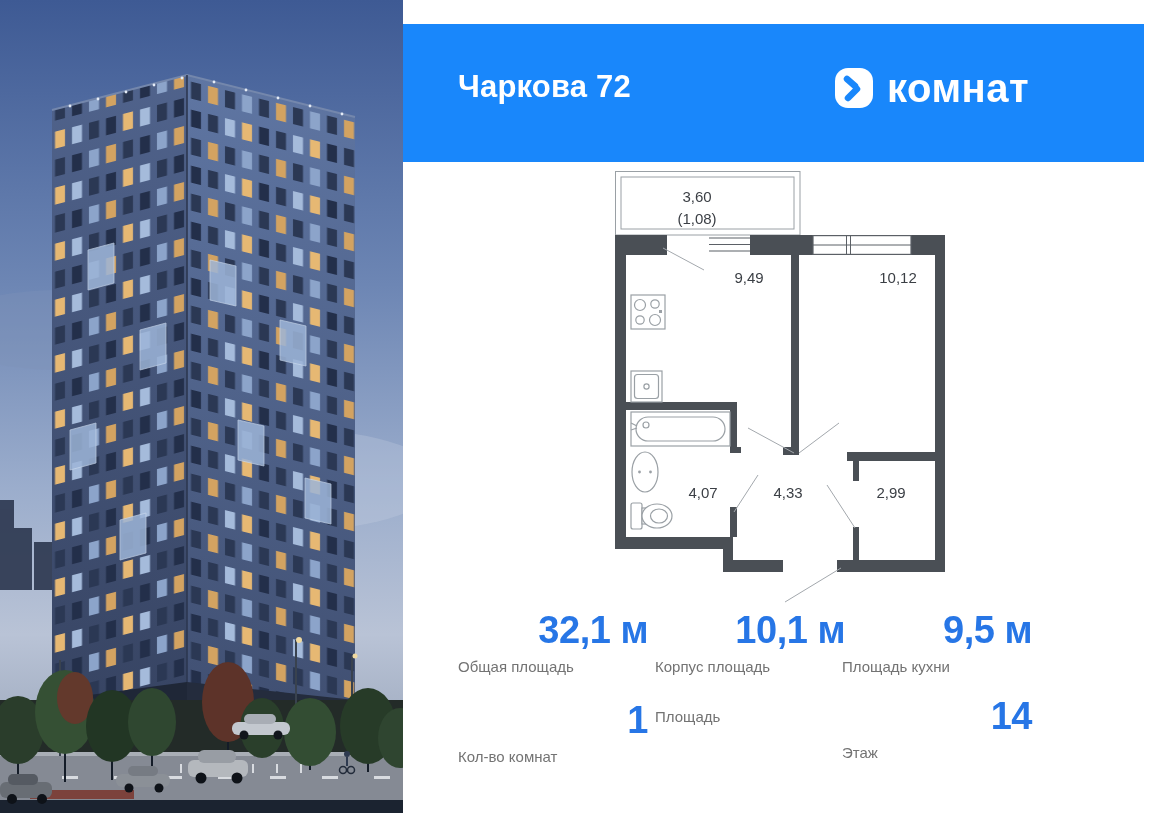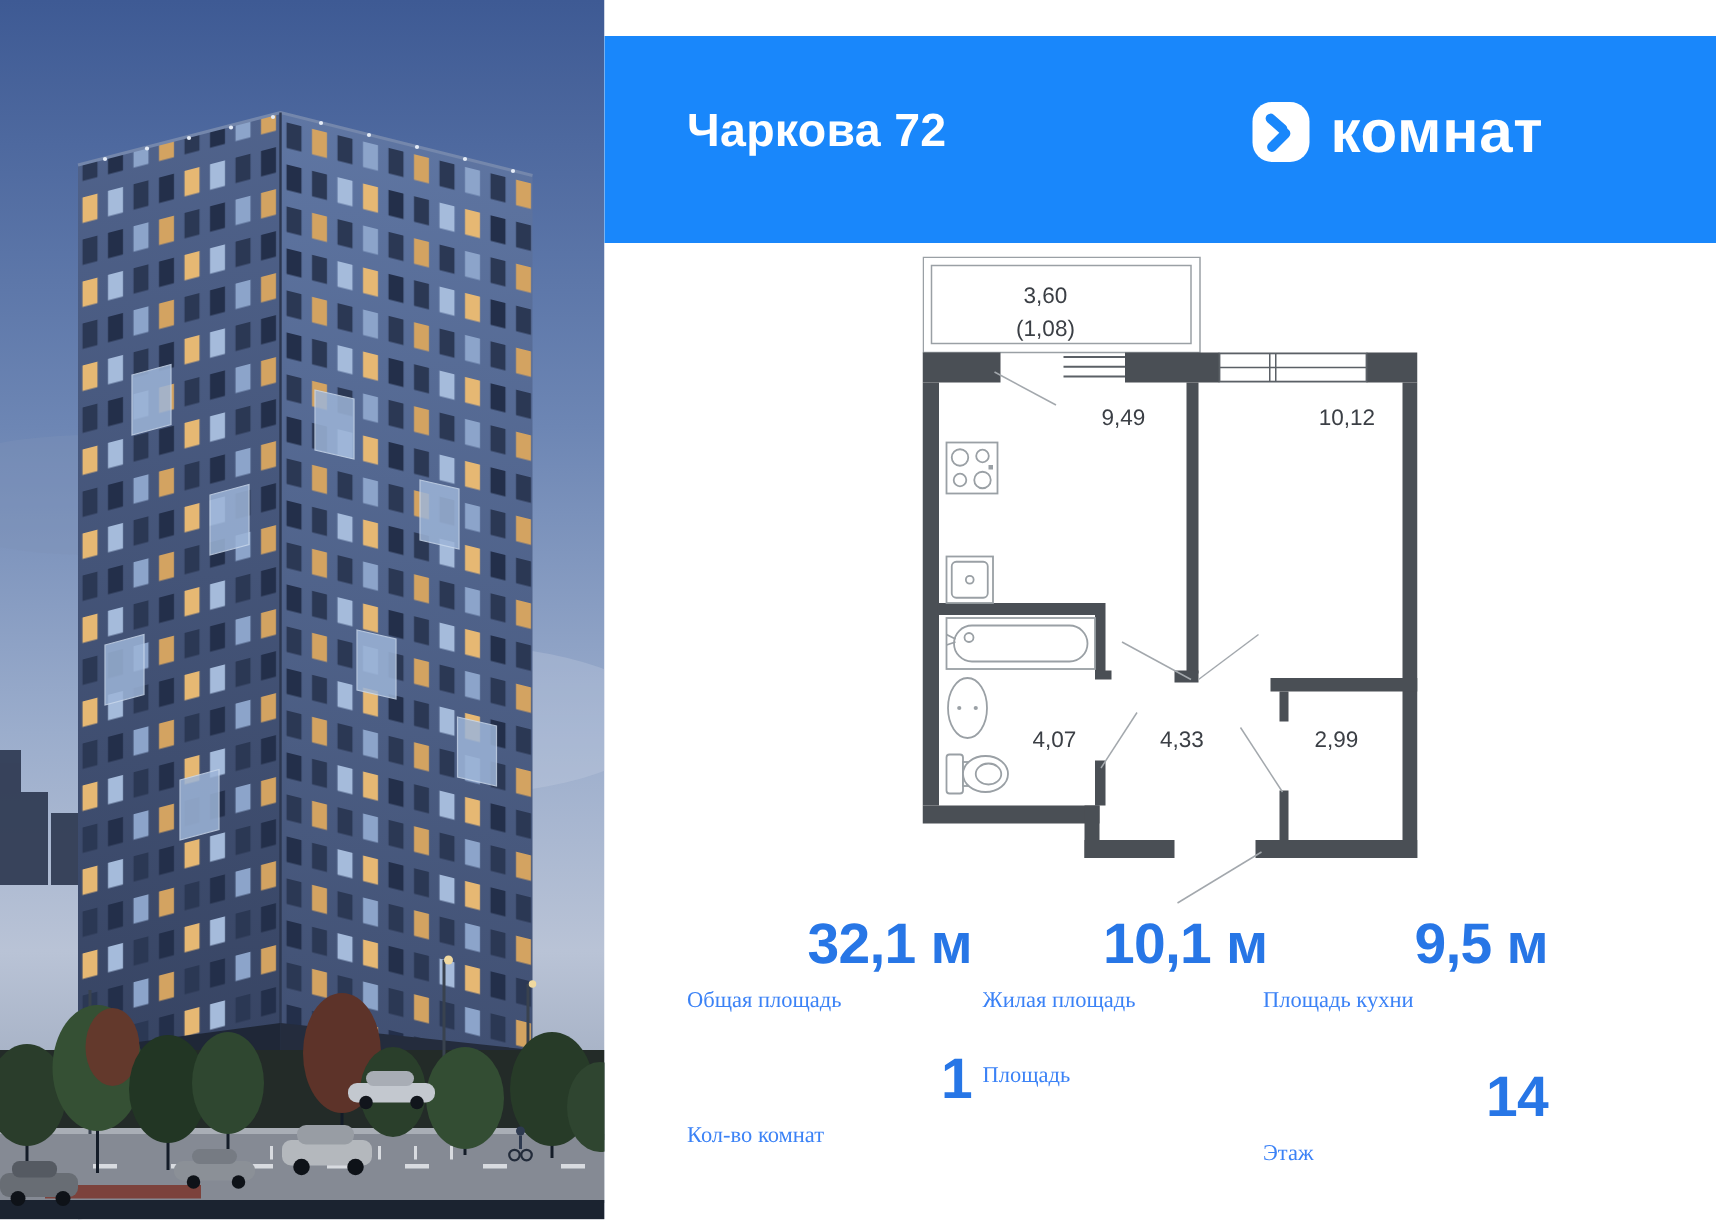"Общая площадь" .stat-label { color: #3b82f6 -> #737373; font-family: Liberation Serif, serif -> none }
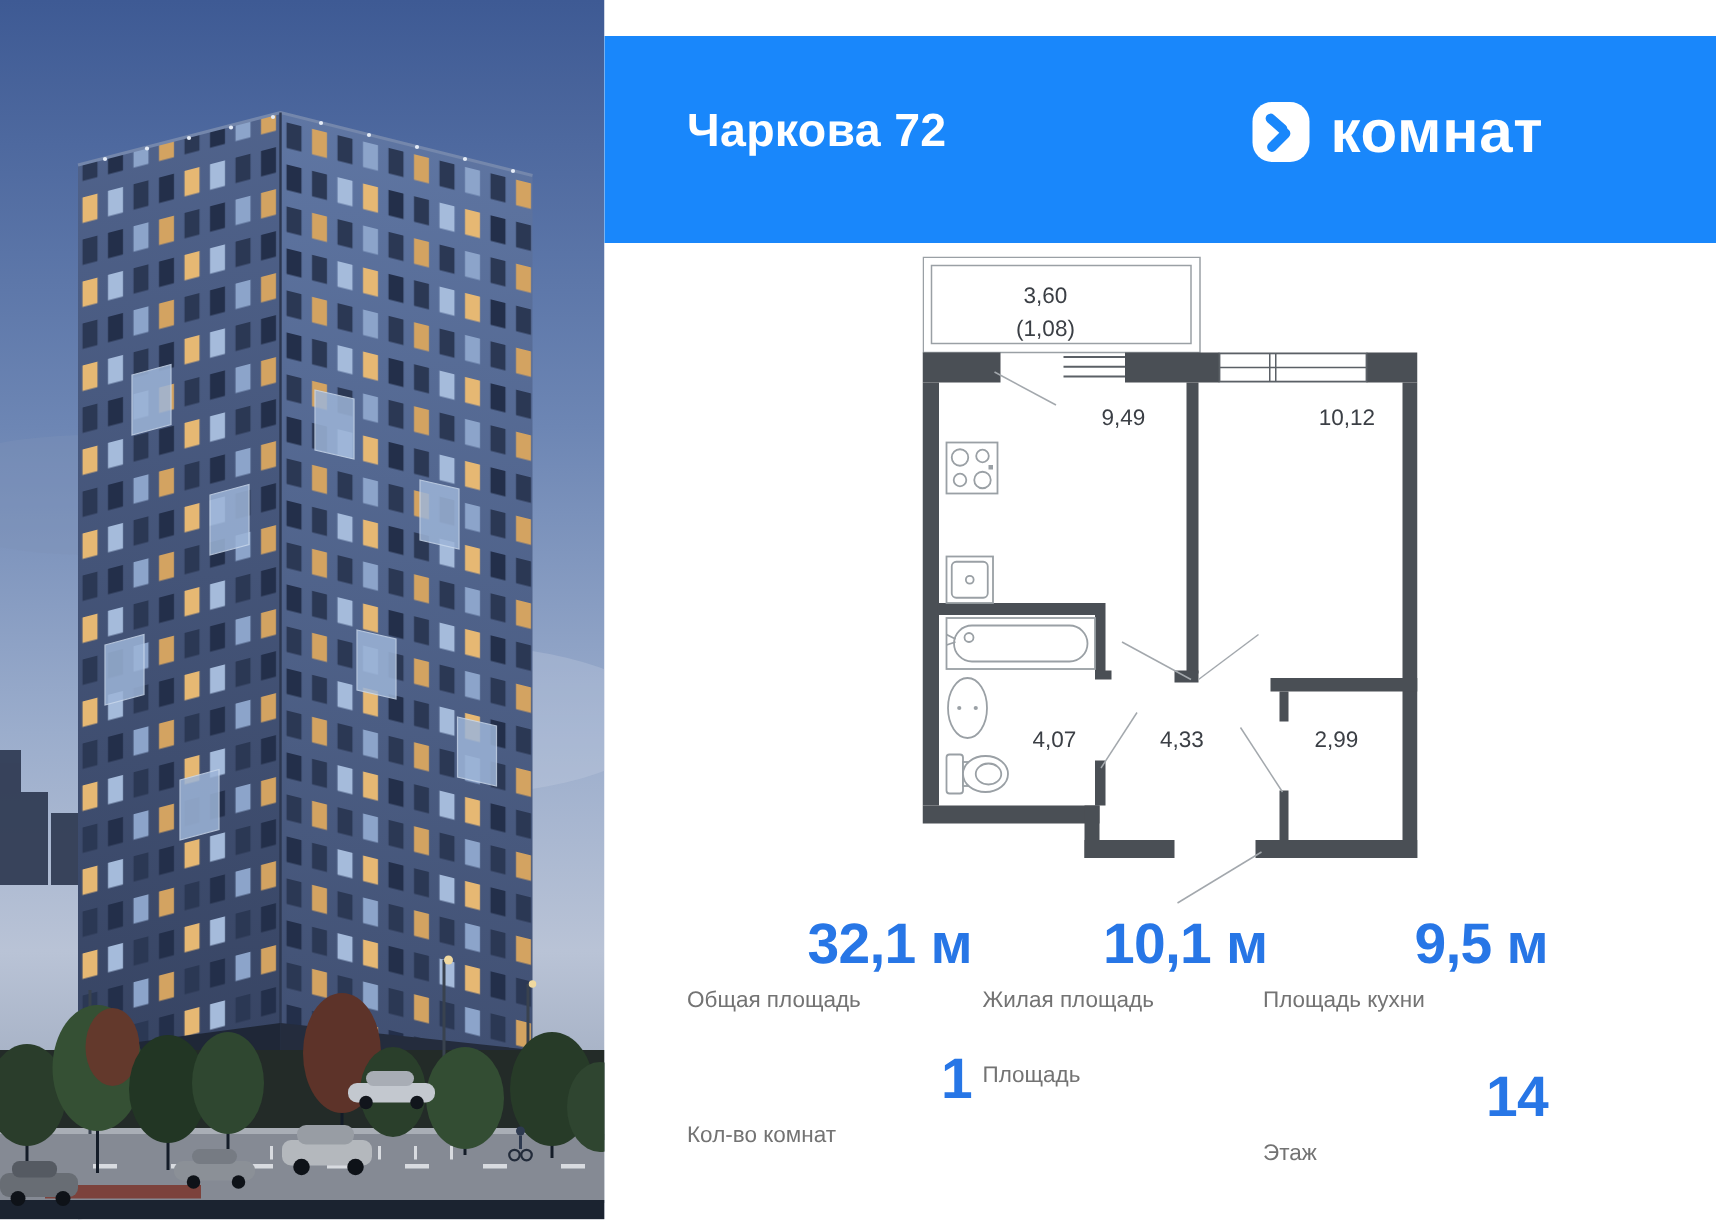"Жилая площадь" div.stat-label { text: Жилая -> Корпус }
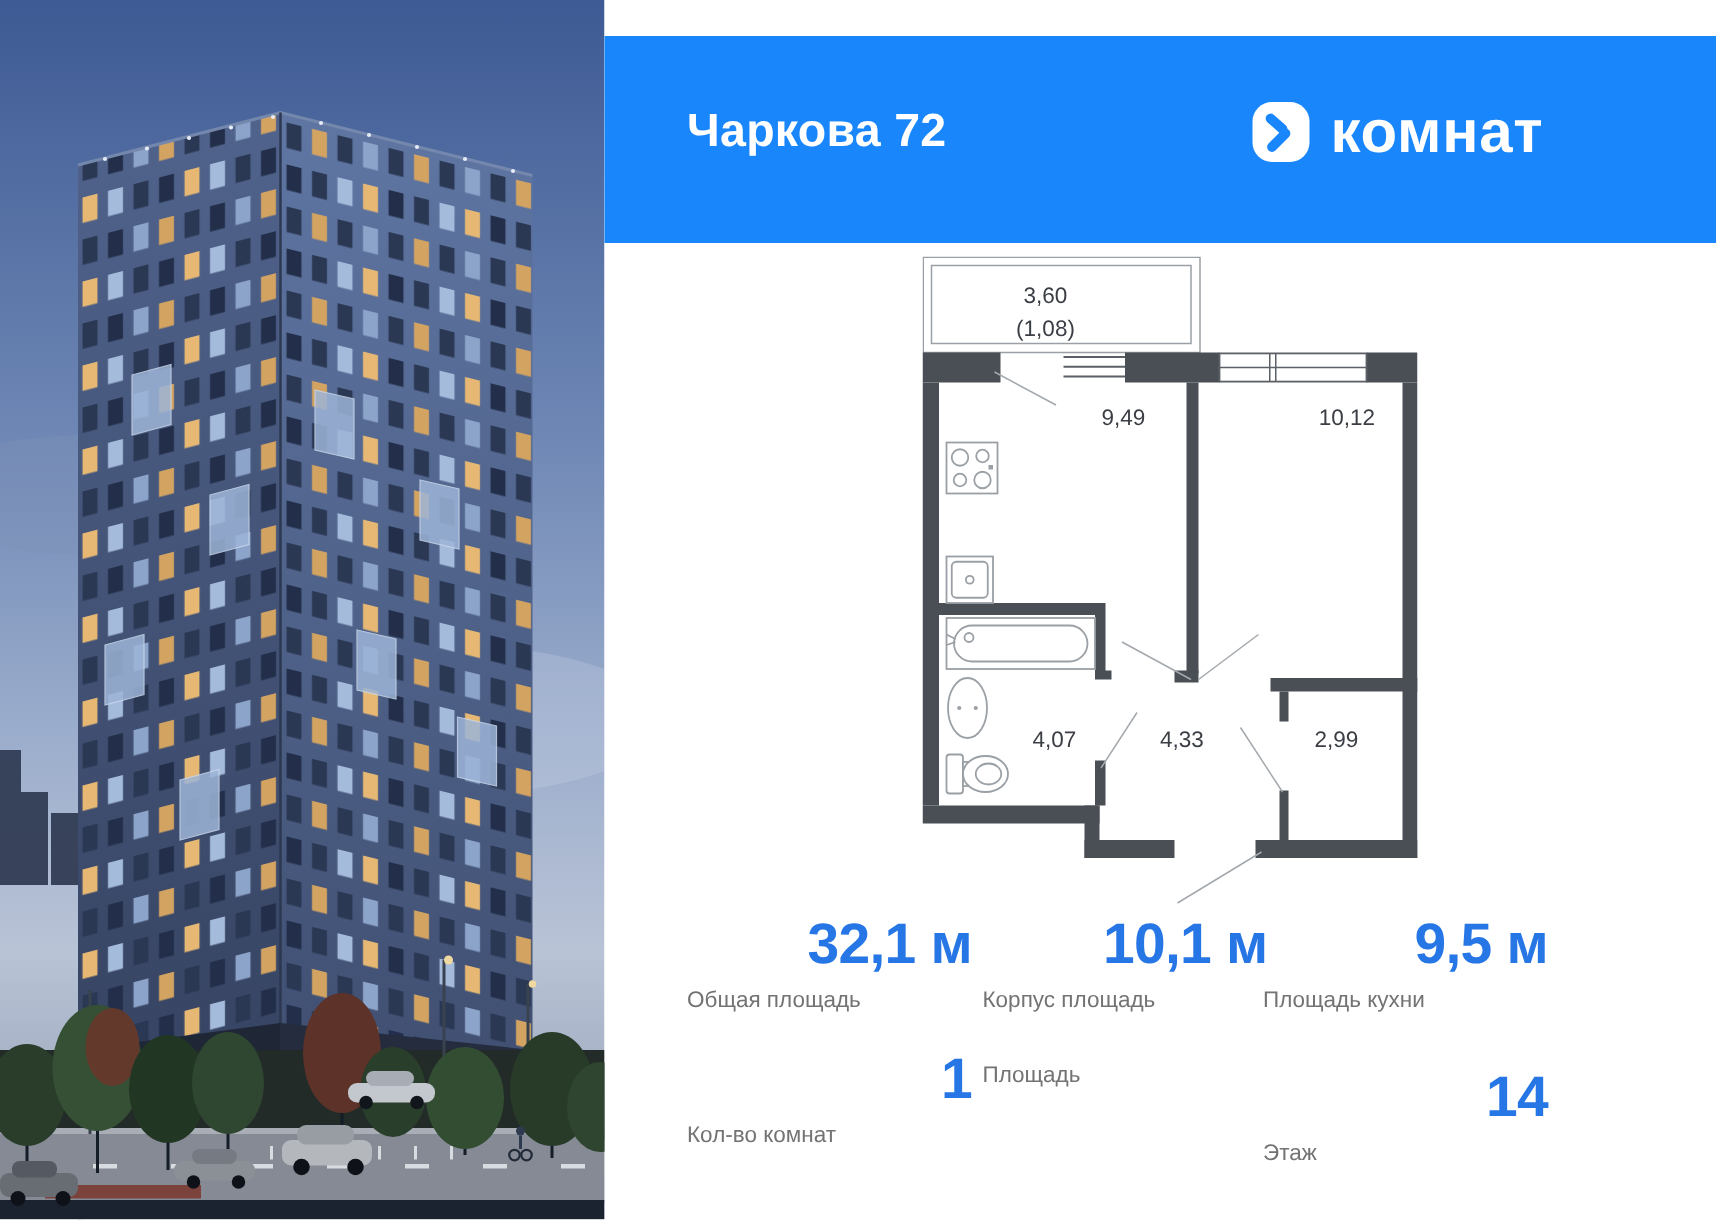"14" div.stat { top: 712px -> 696px }
